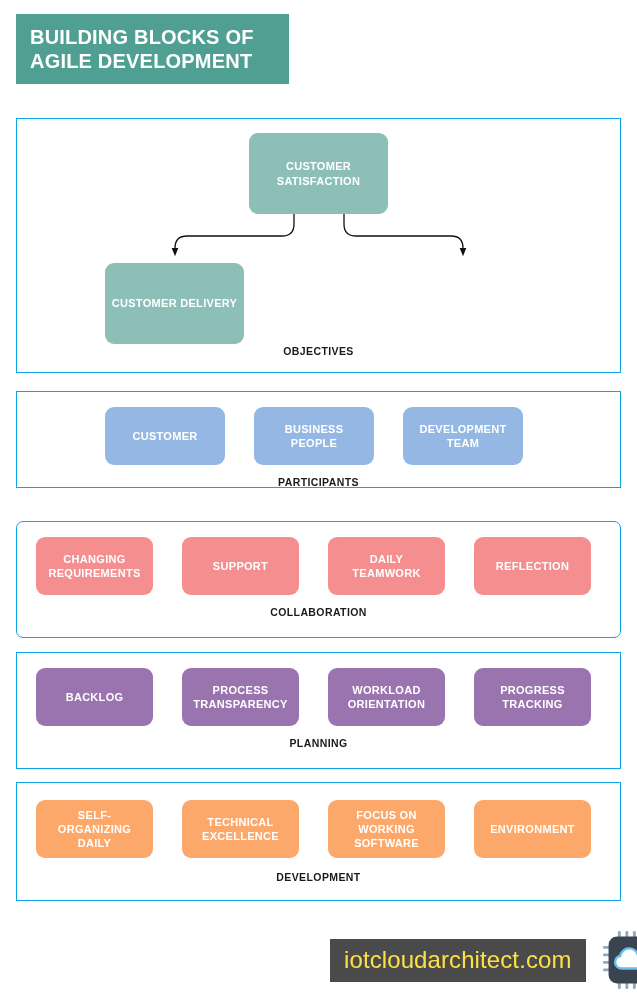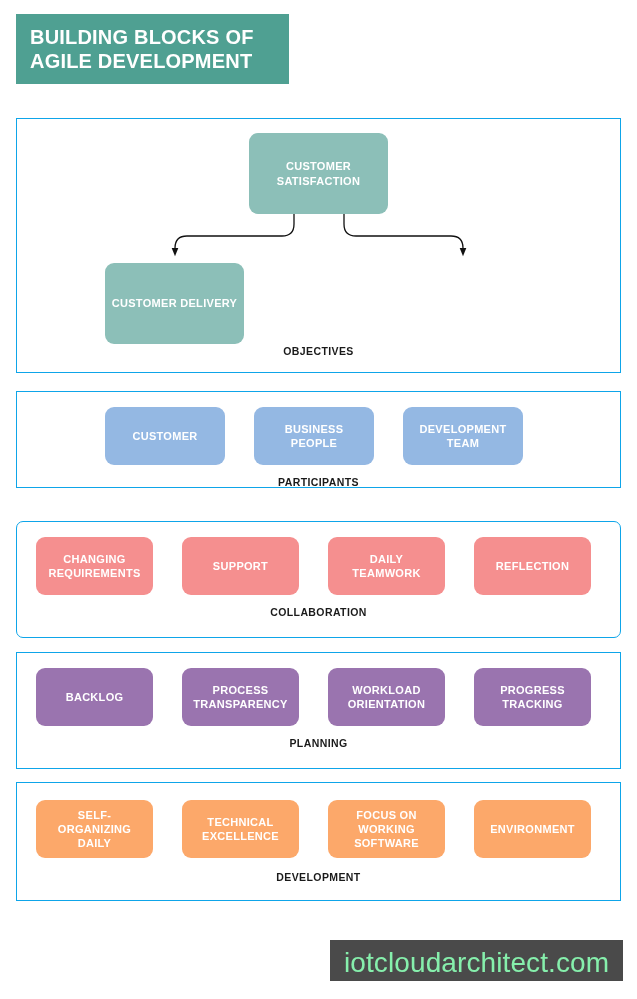"iotcloudarchitect.com" .footer-url { color: #86efac -> #fde047; font-size: 28px -> 24px; padding: 9px 14px 4px 14px -> 9px 14px 10px 14px }
